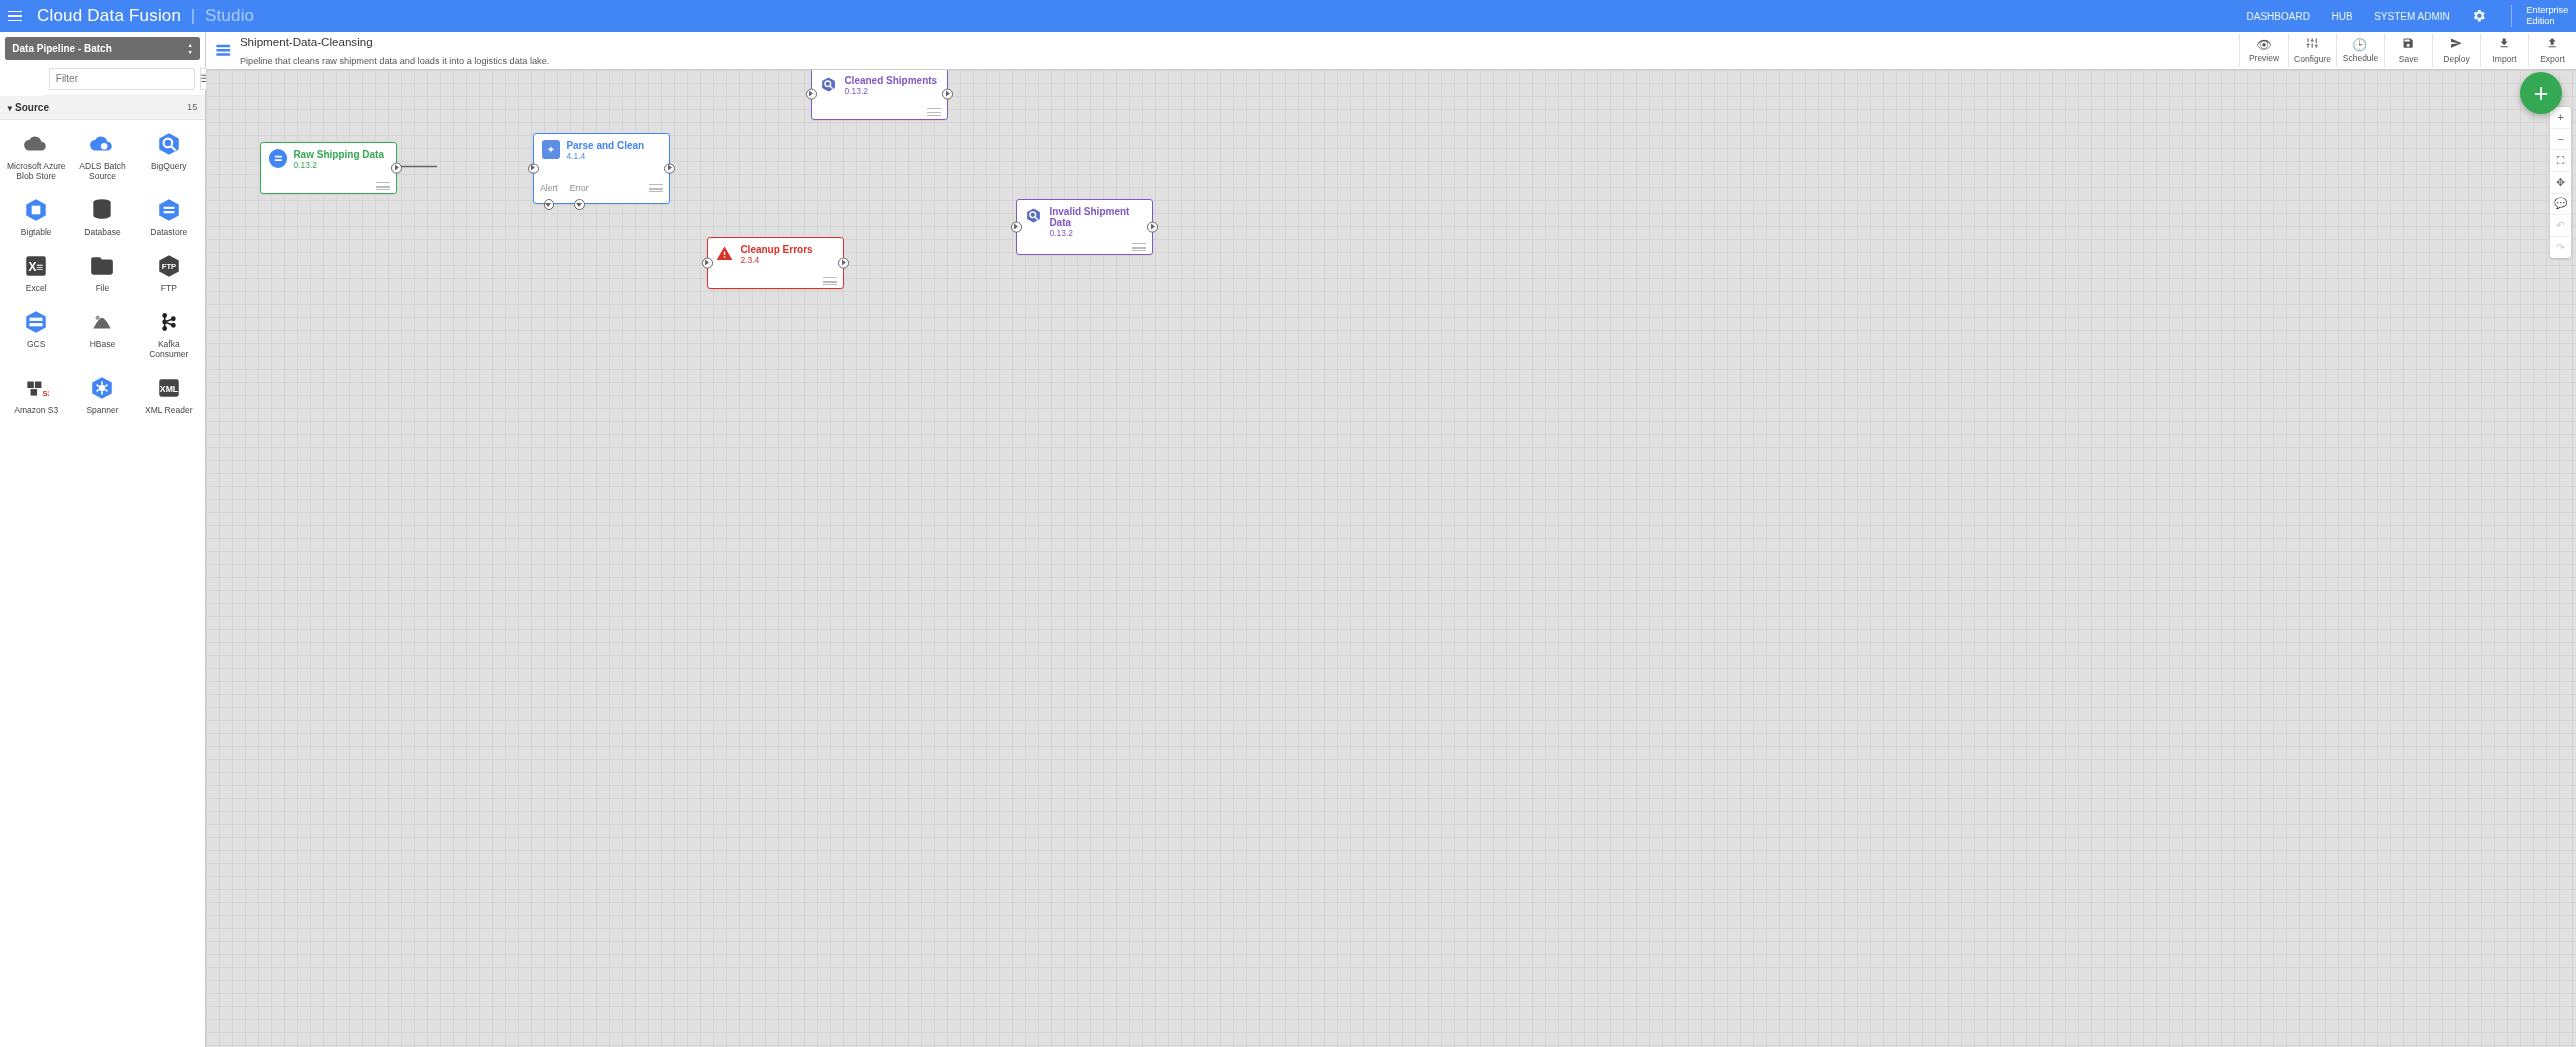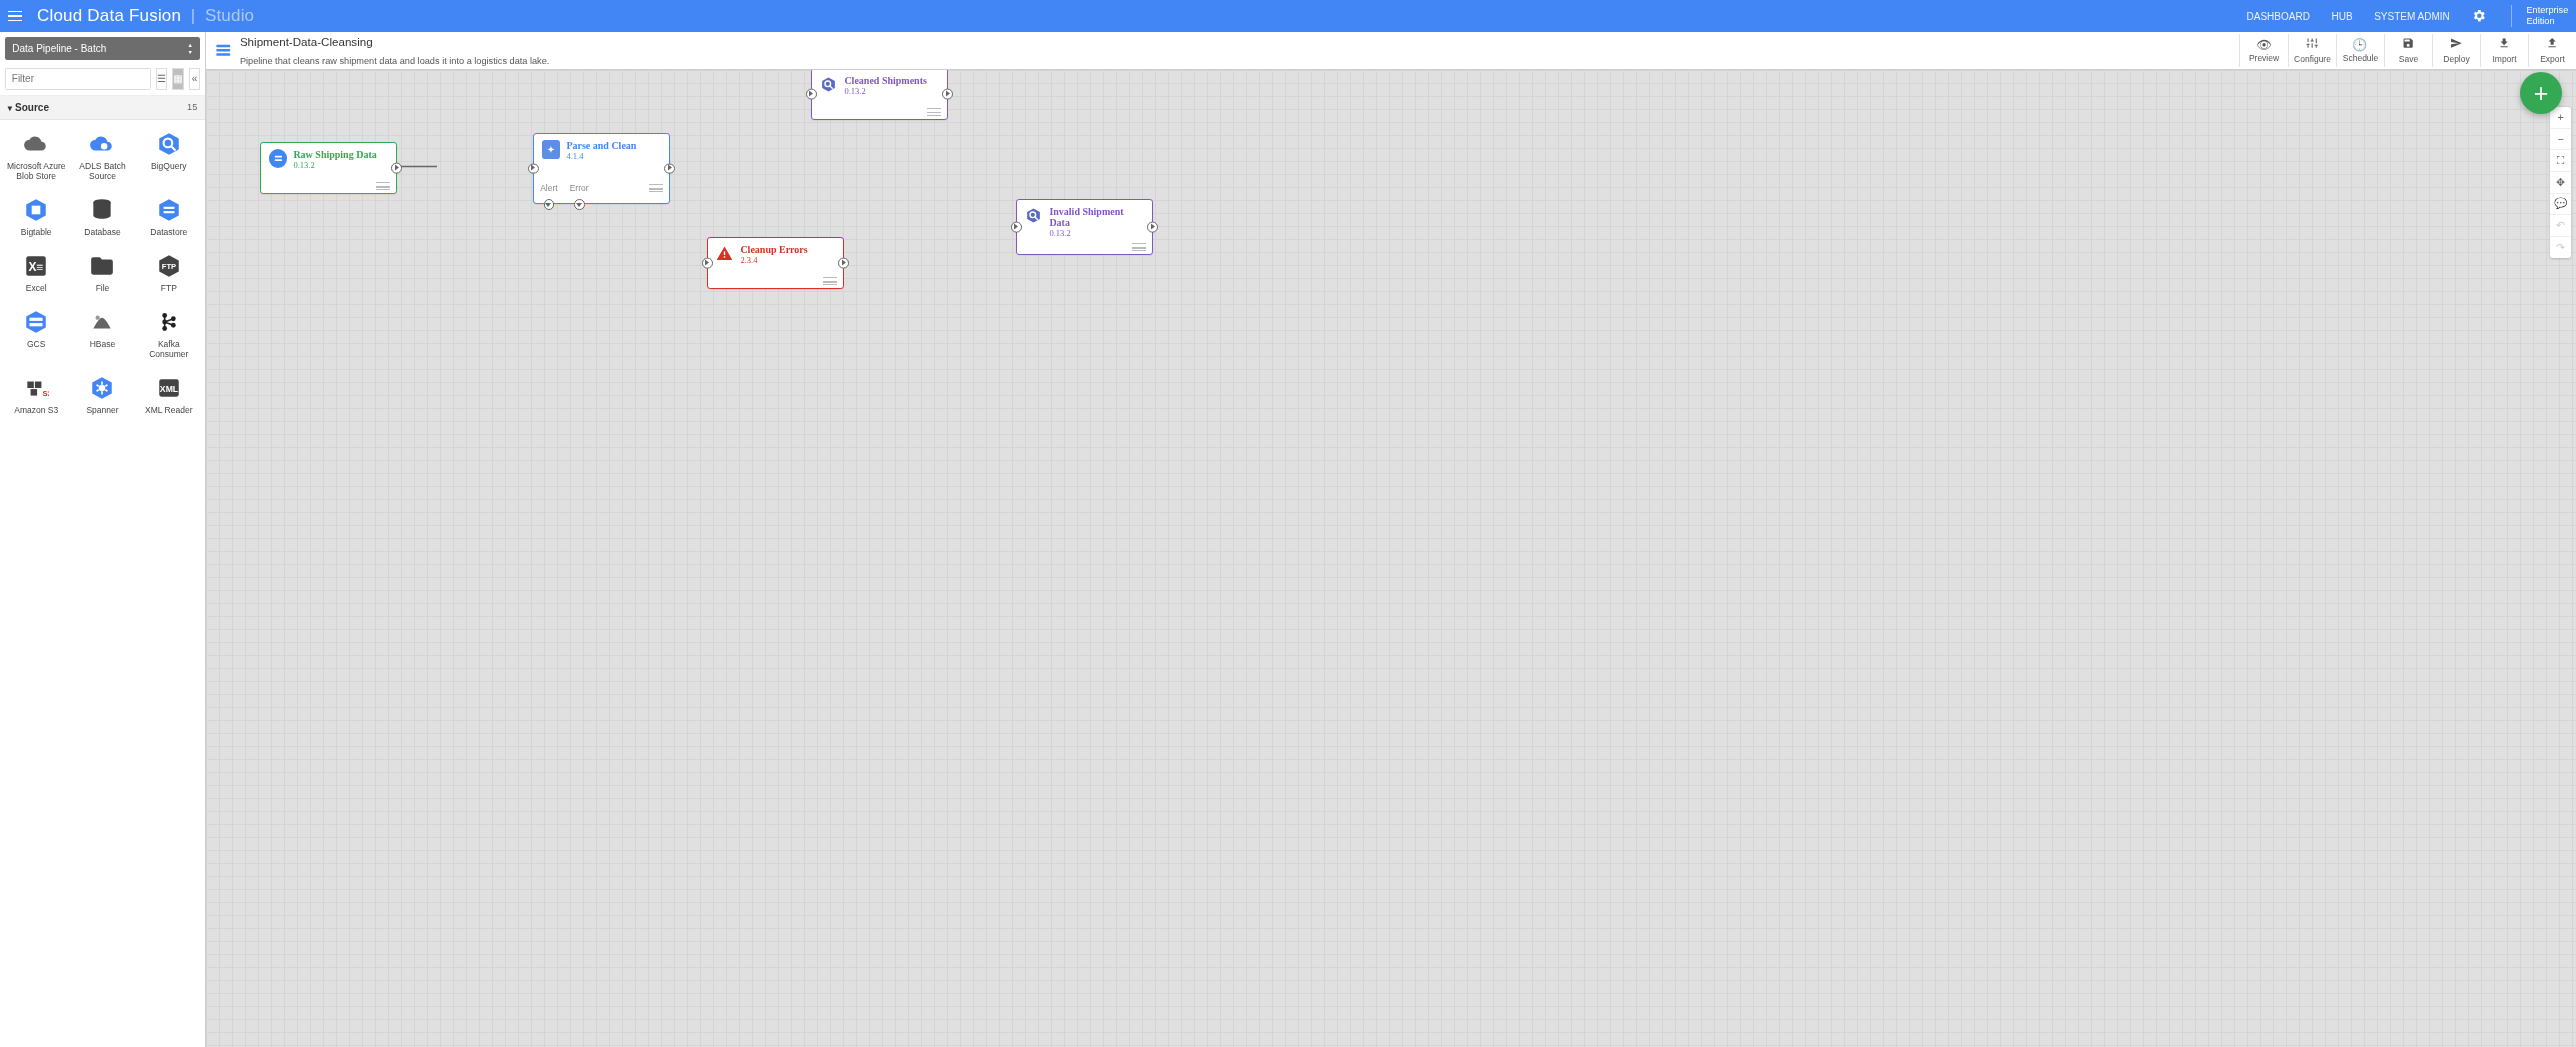"Data Pipeline - Batch" .left .type-select { font-weight: none -> bold }
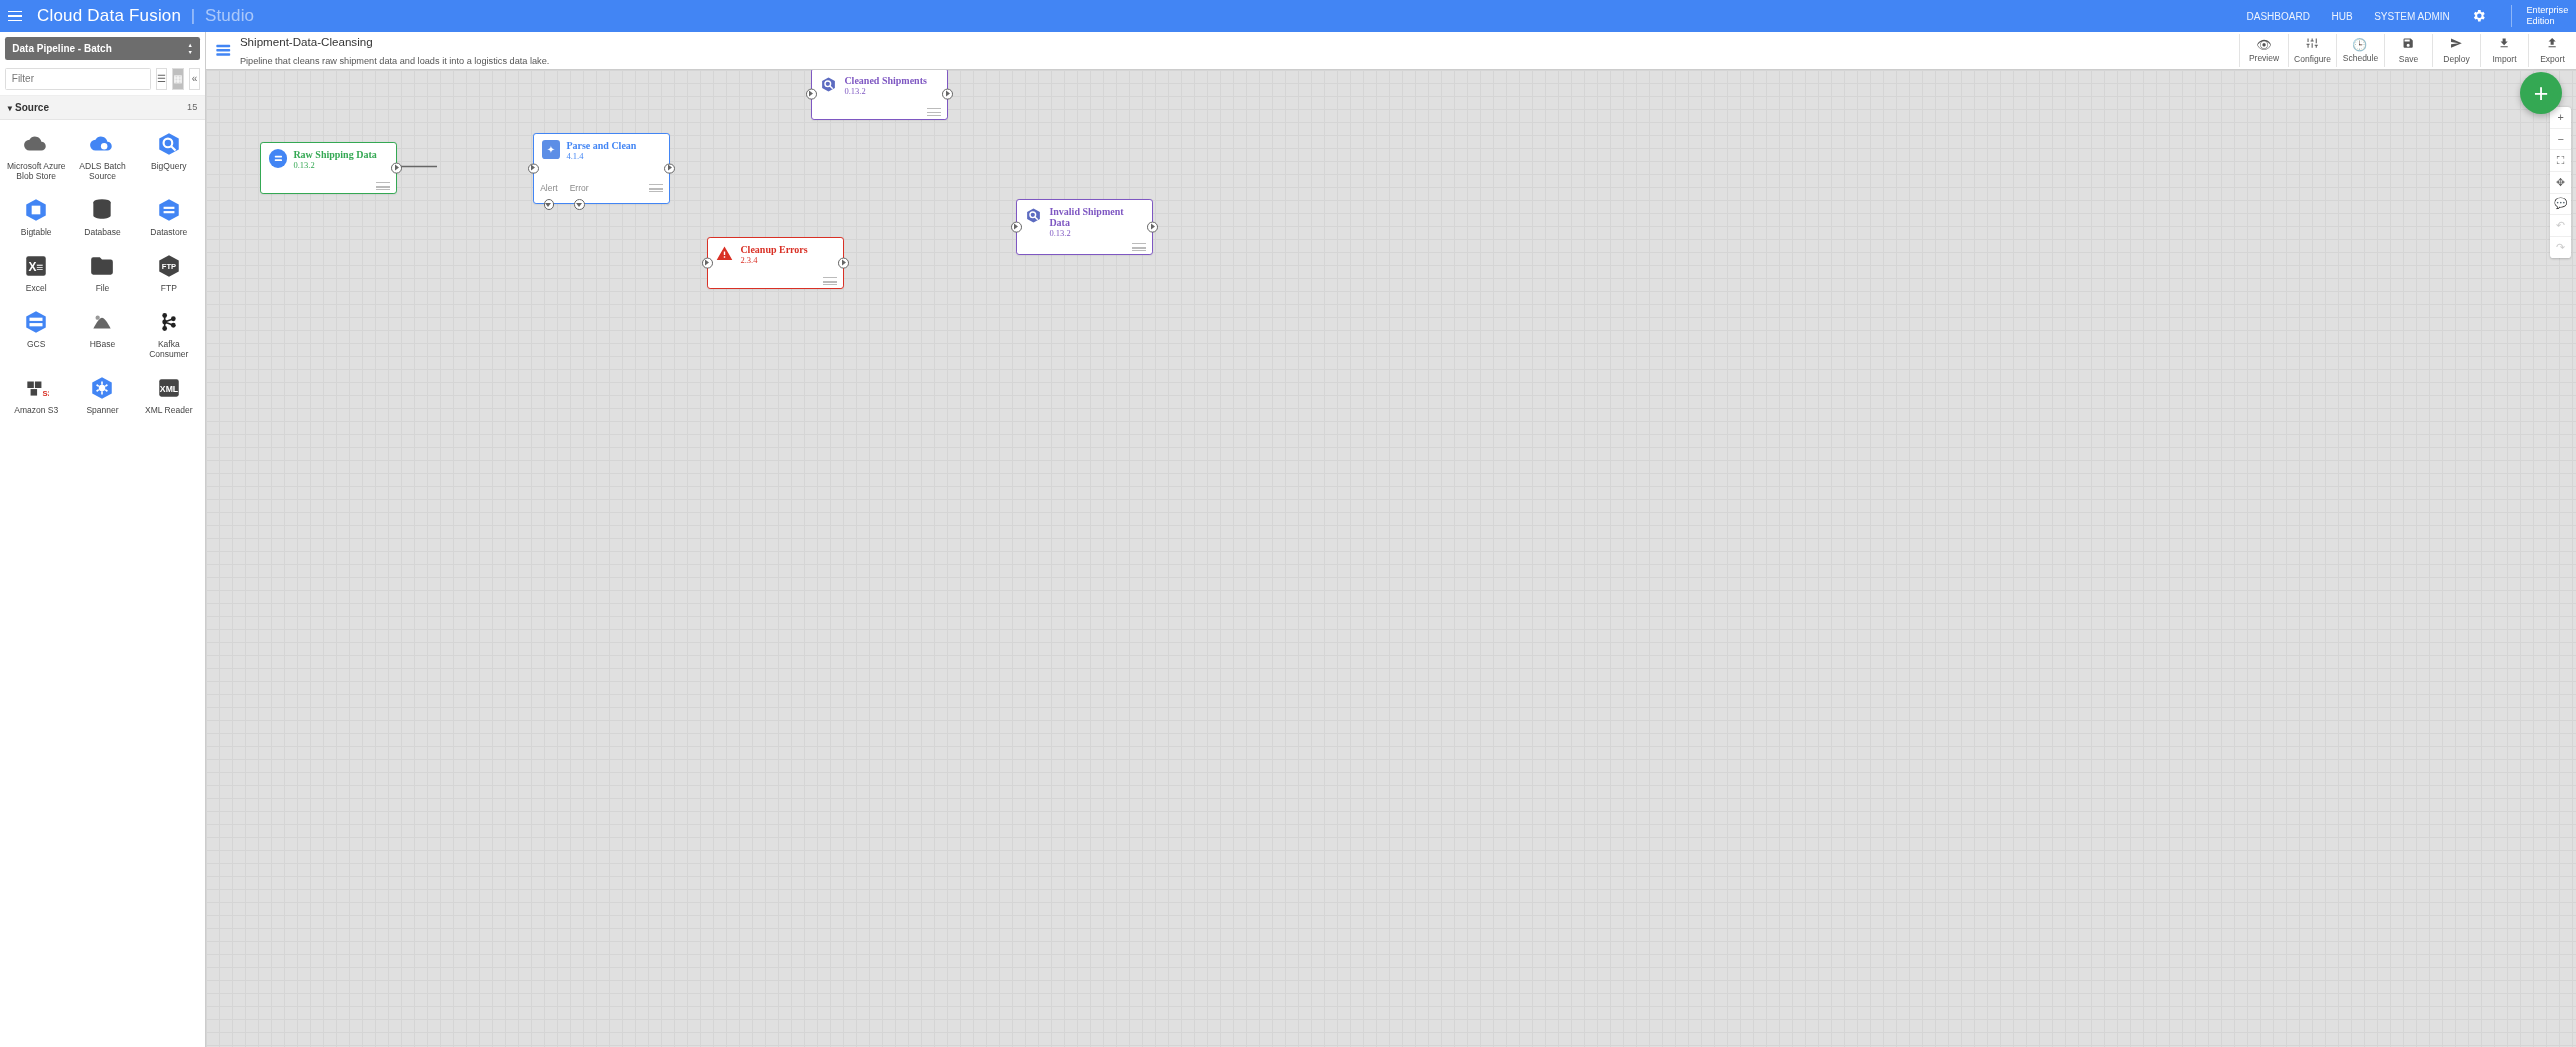"Filter" .filter-row { margin-left: none -> 44px }
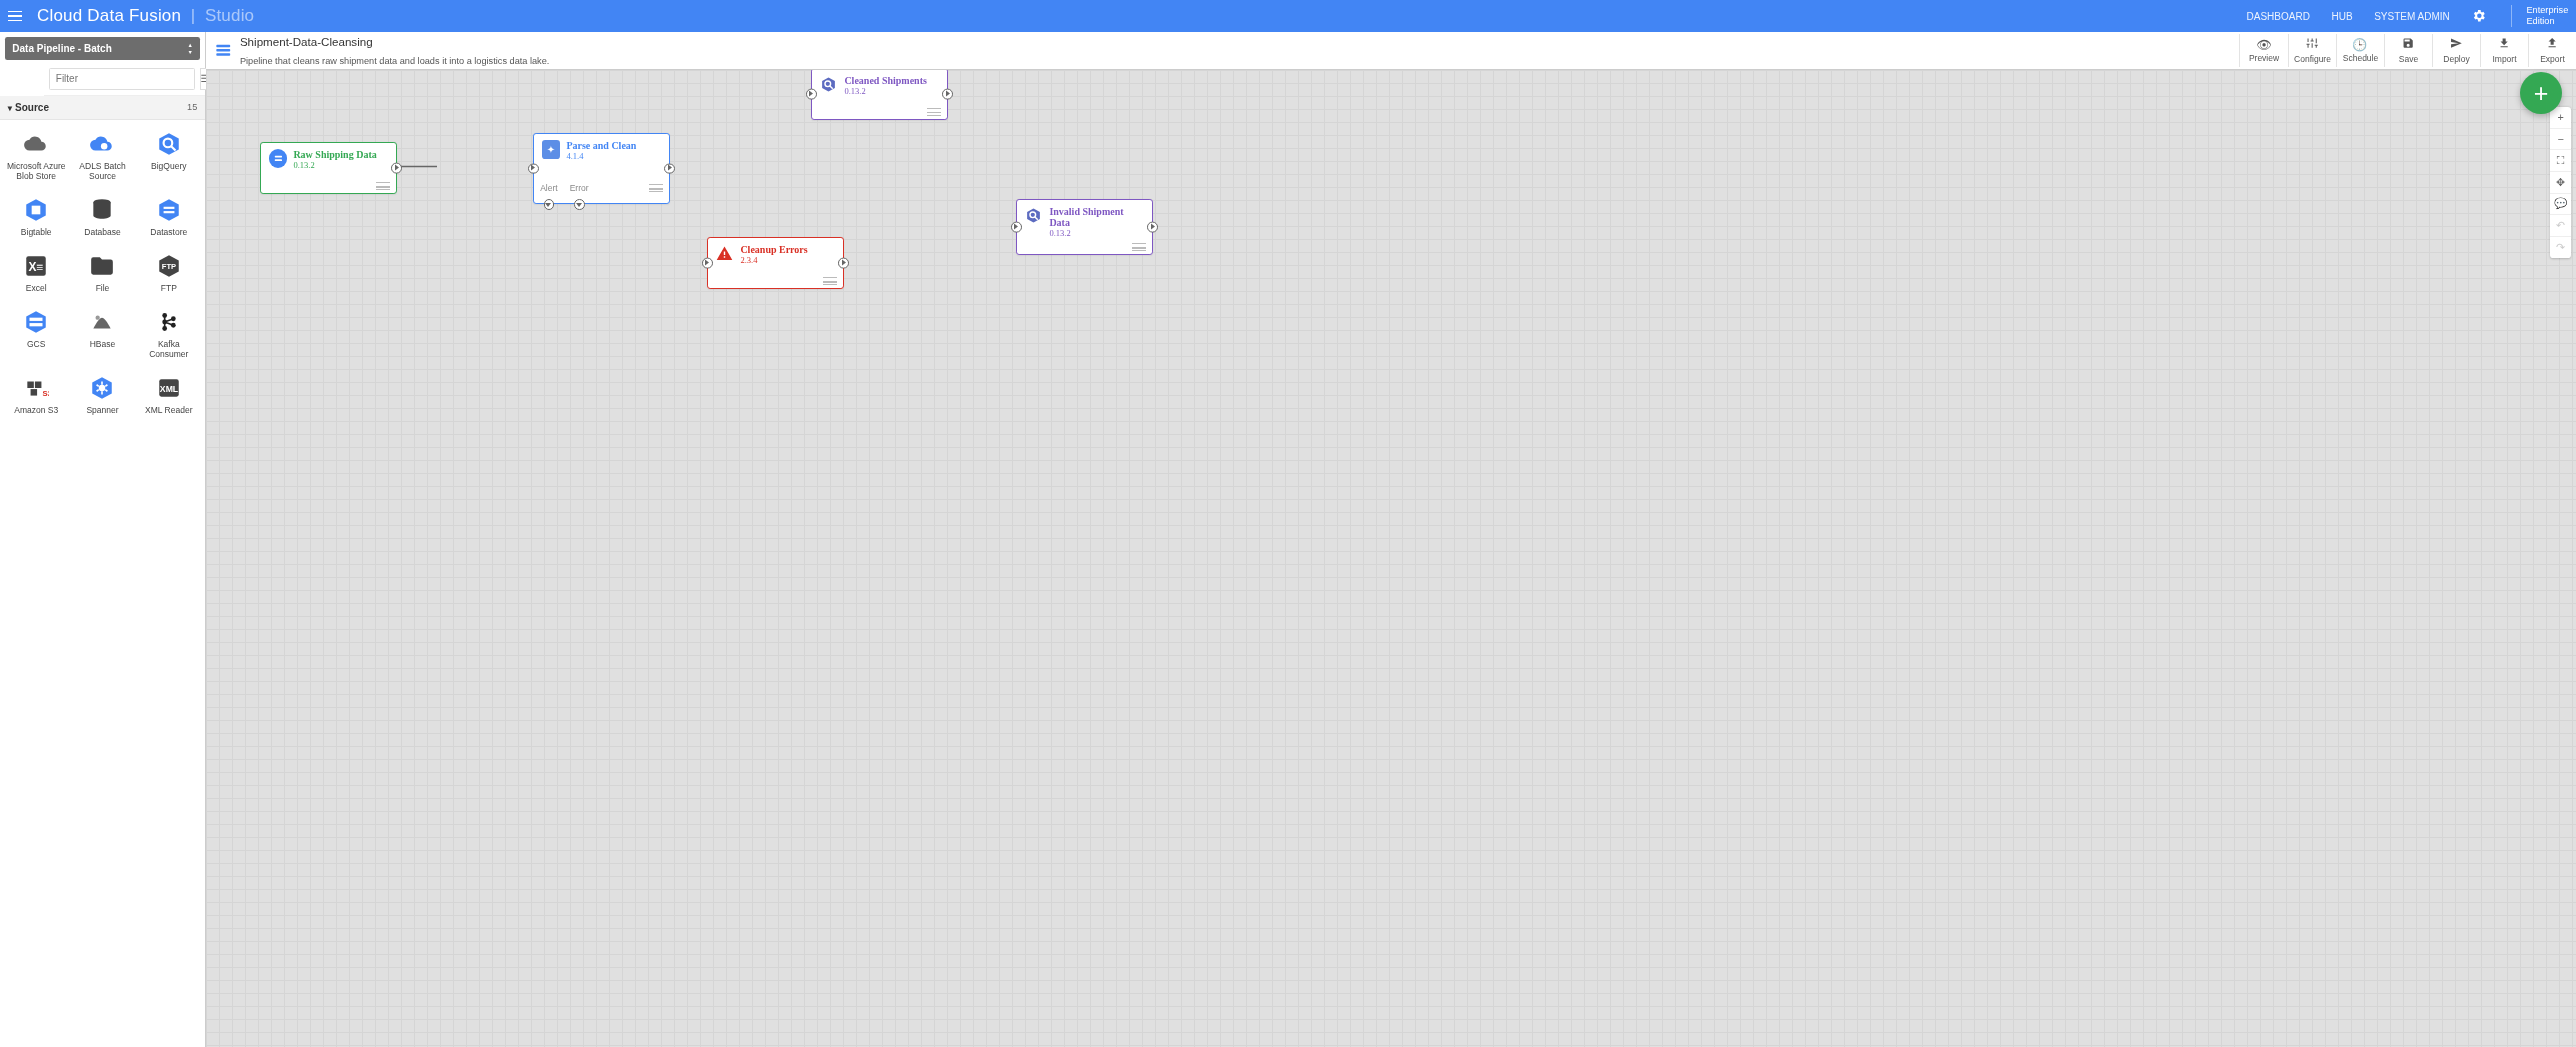"Cleaned Shipments" .node .node-body { font-family: Liberation Serif, serif -> none }
